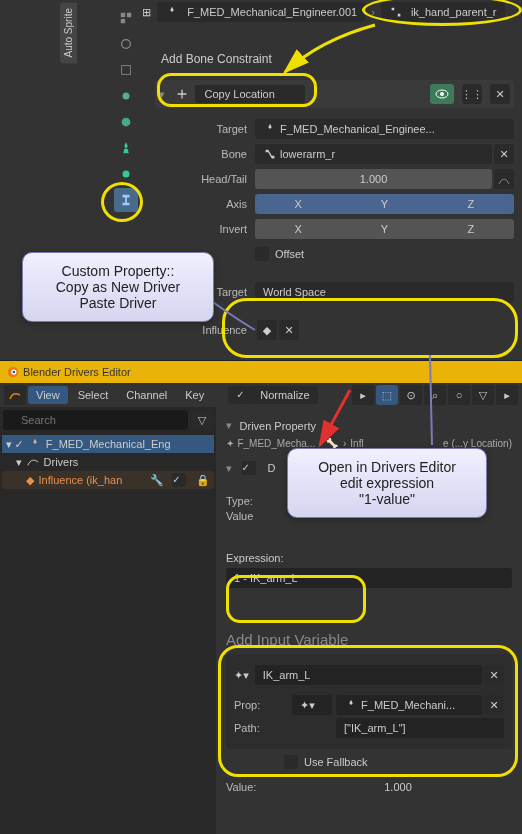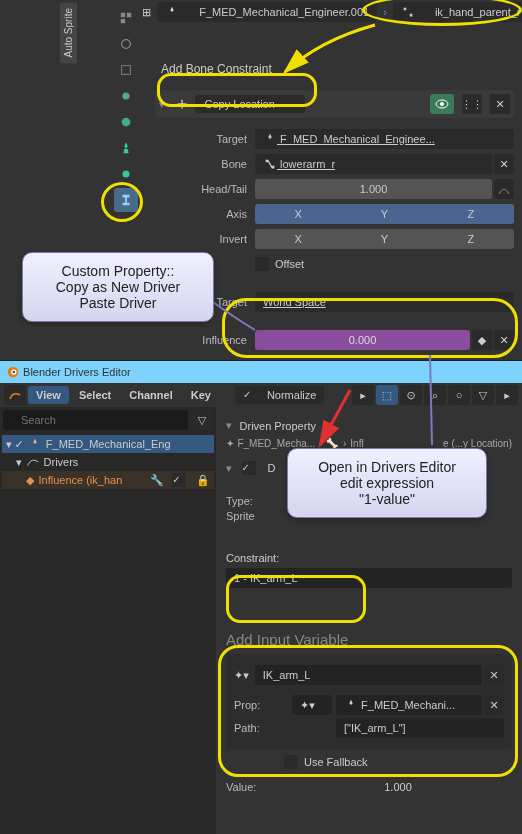"F_MED_Mechanical_Engineer.001" .header-item { gap: 20px -> 8px }
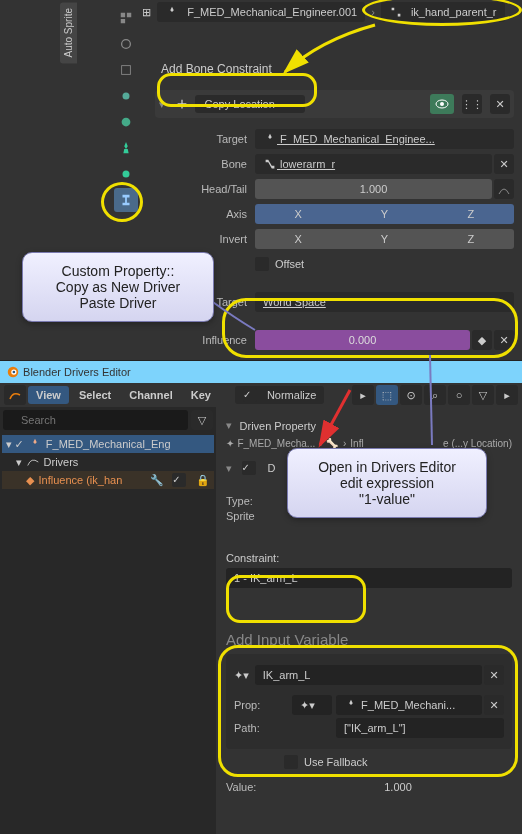"Add Bone Constraint" .bone-constraint-section { top: 56px -> 46px }
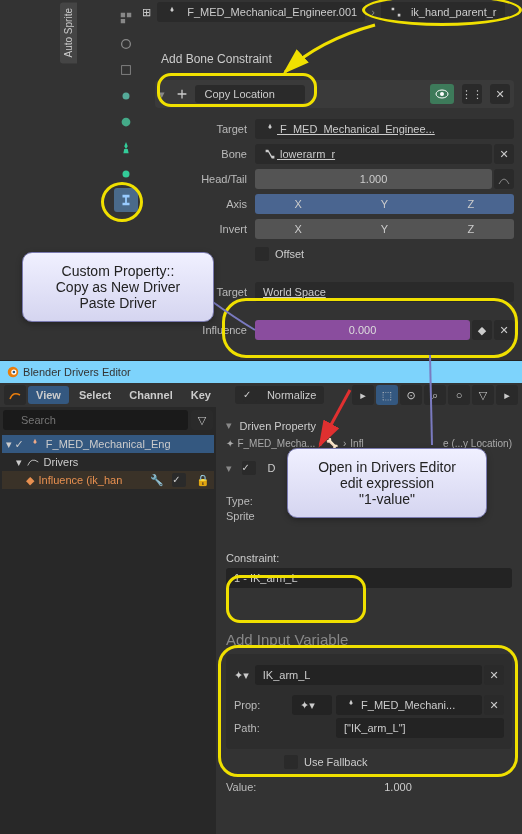"F_MED_Mechanical_Enginee..." .field-dark { text-decoration: underline -> none }
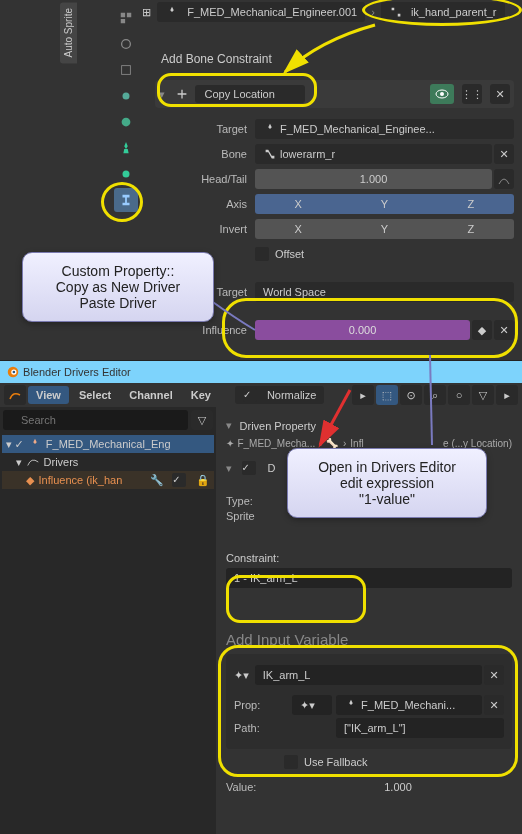"0.000" div.influence-slider { html: <div>0.000</div> -> none }
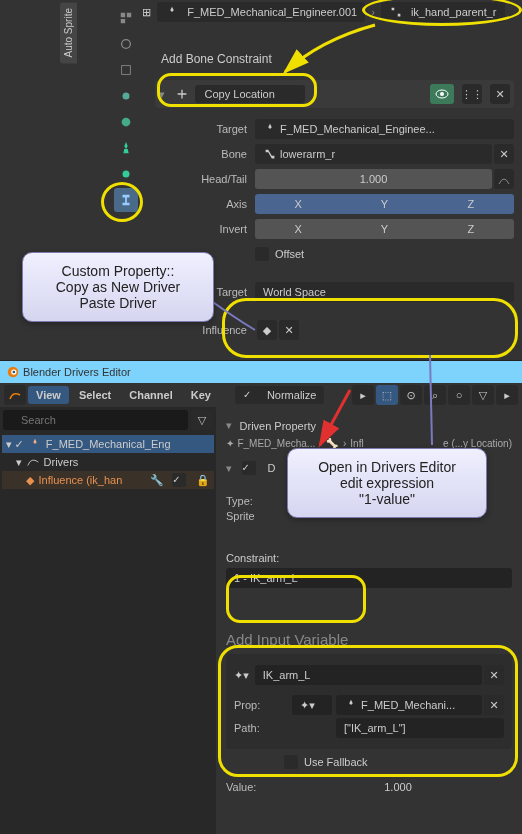"Blender Drivers Editor" .drivers-titlebar { background: #7dd3fc -> #eab308 }
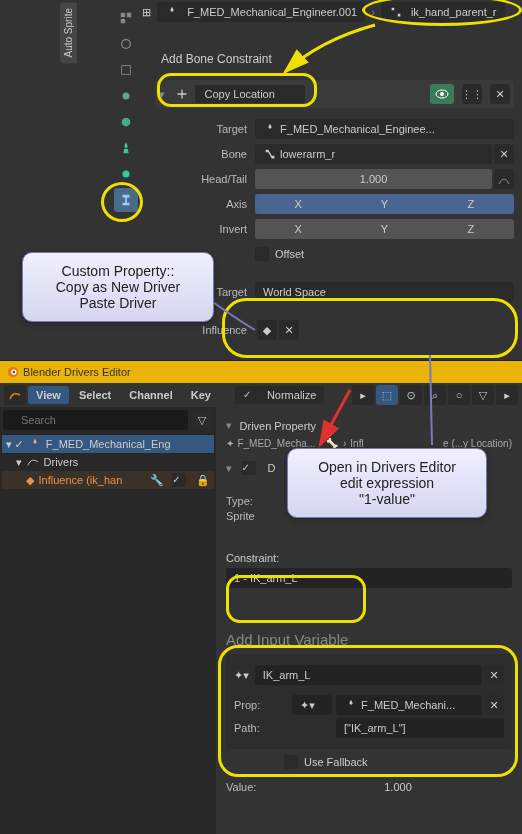"View" .menu-item { font-weight: bold -> none }
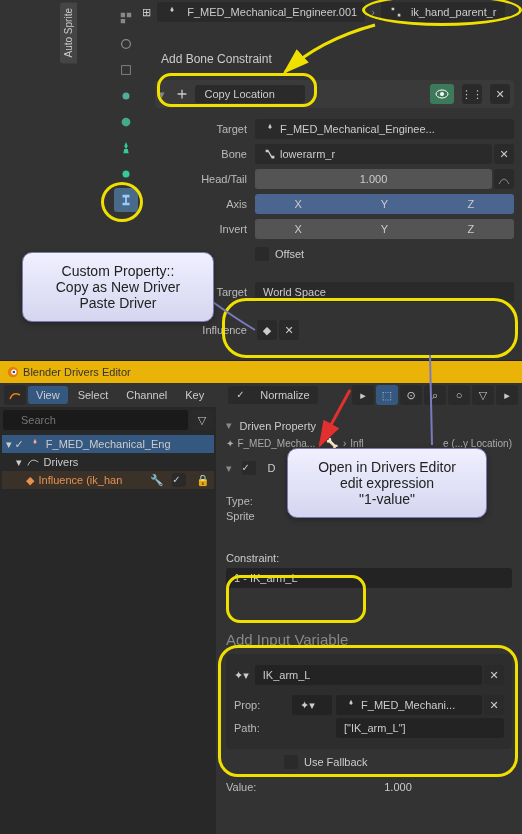"Sprite" label { text: Sprite -> Value }
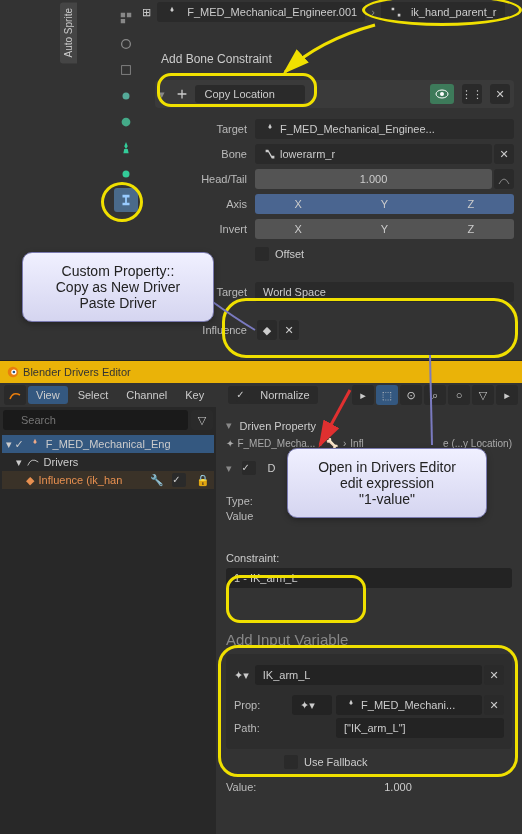"Constraint:" div { text: Constraint -> Expression }
